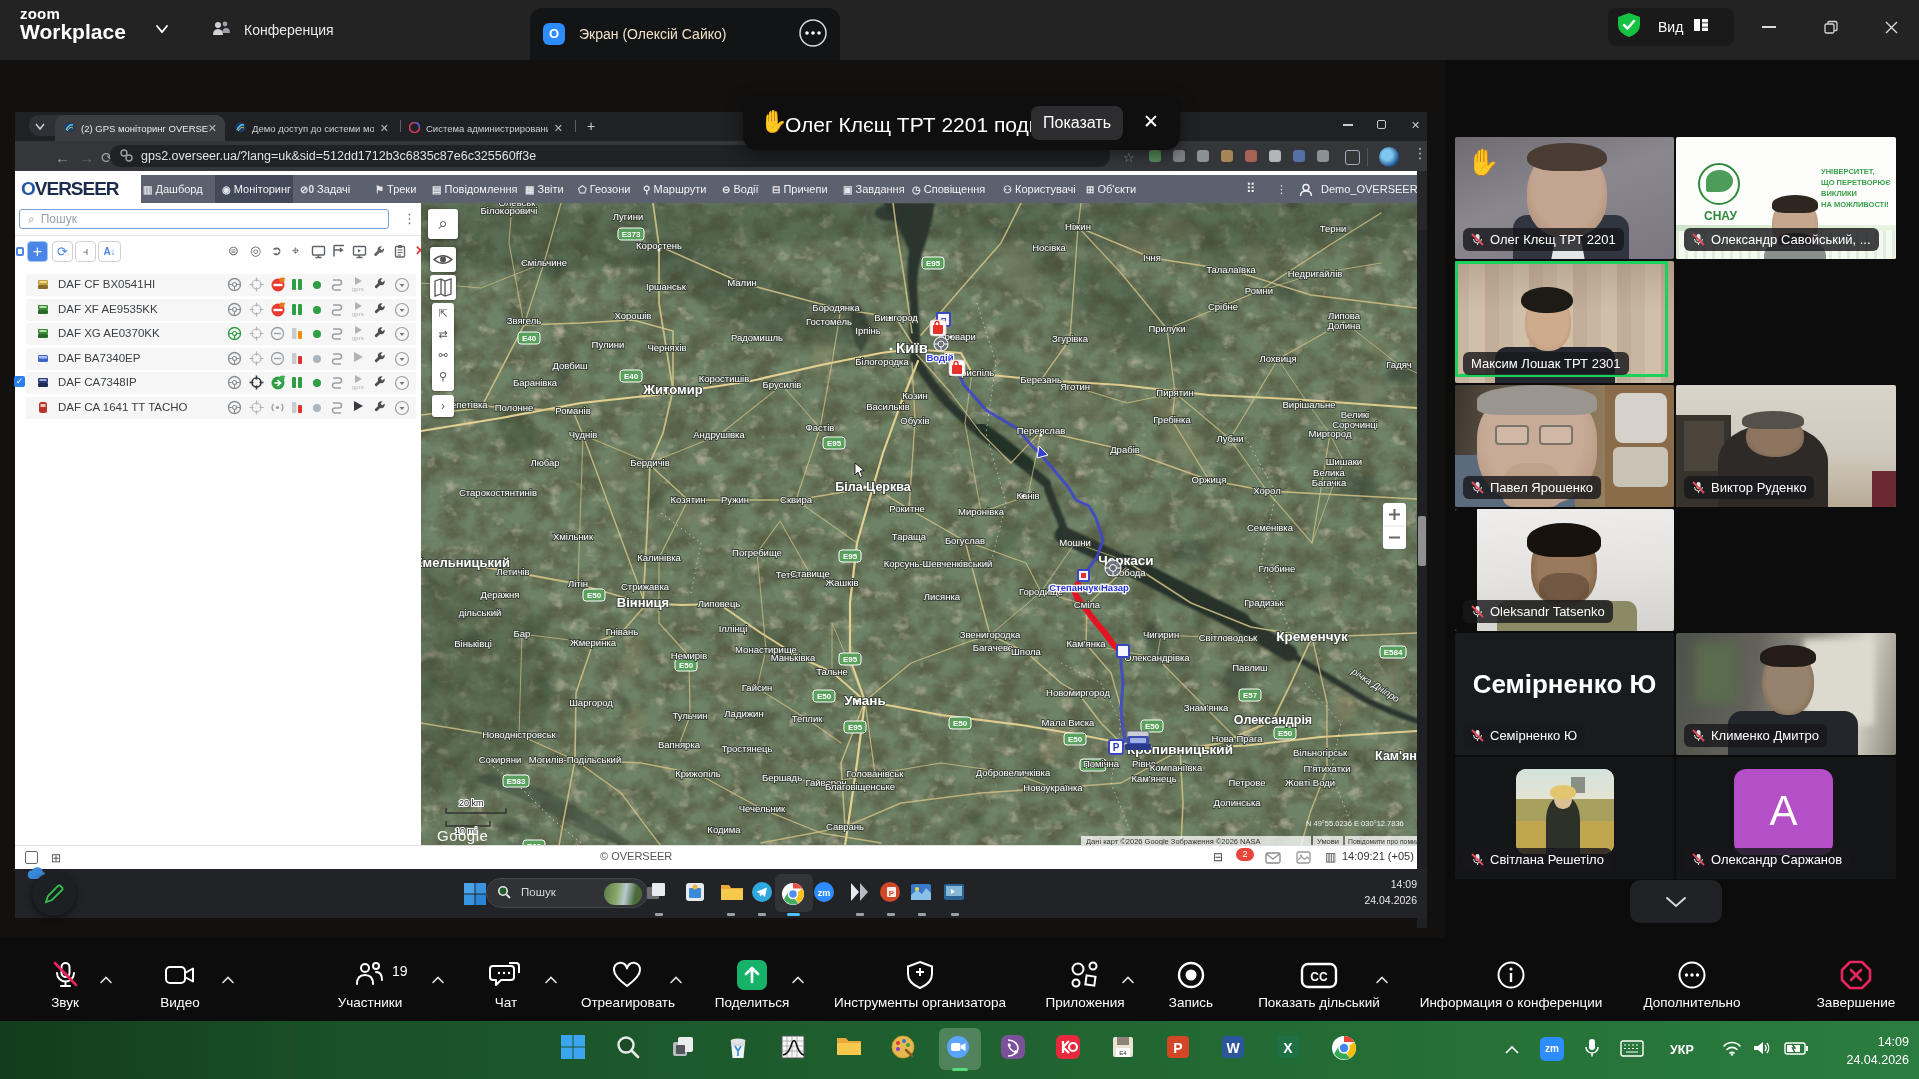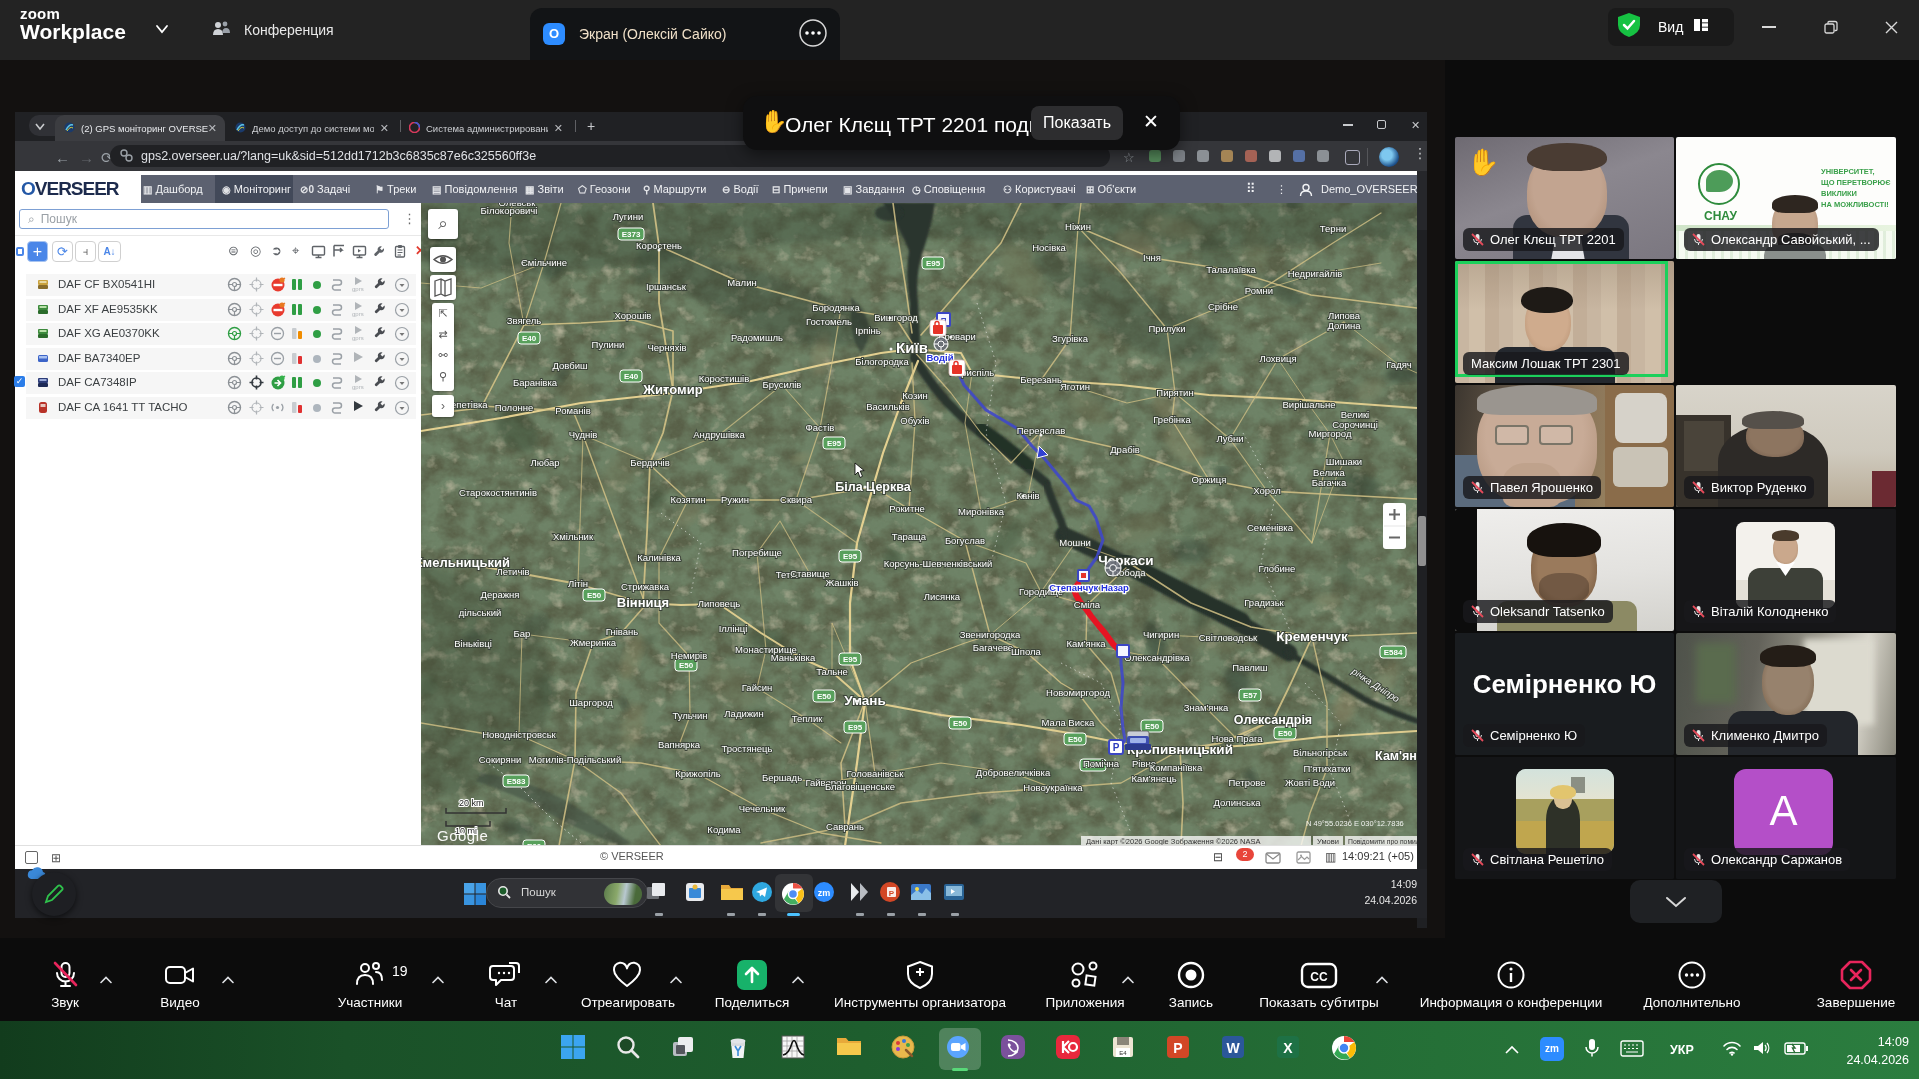"Віталій Колодненко" div.tile { html: <div> <div></div> <div> <div></div> <div></div> <div></div> <div></div> <div></div> </div> <div><svg> <path></path> <path></path> <path></path> </svg>Віталій Колодненко</div> </div> -> none }
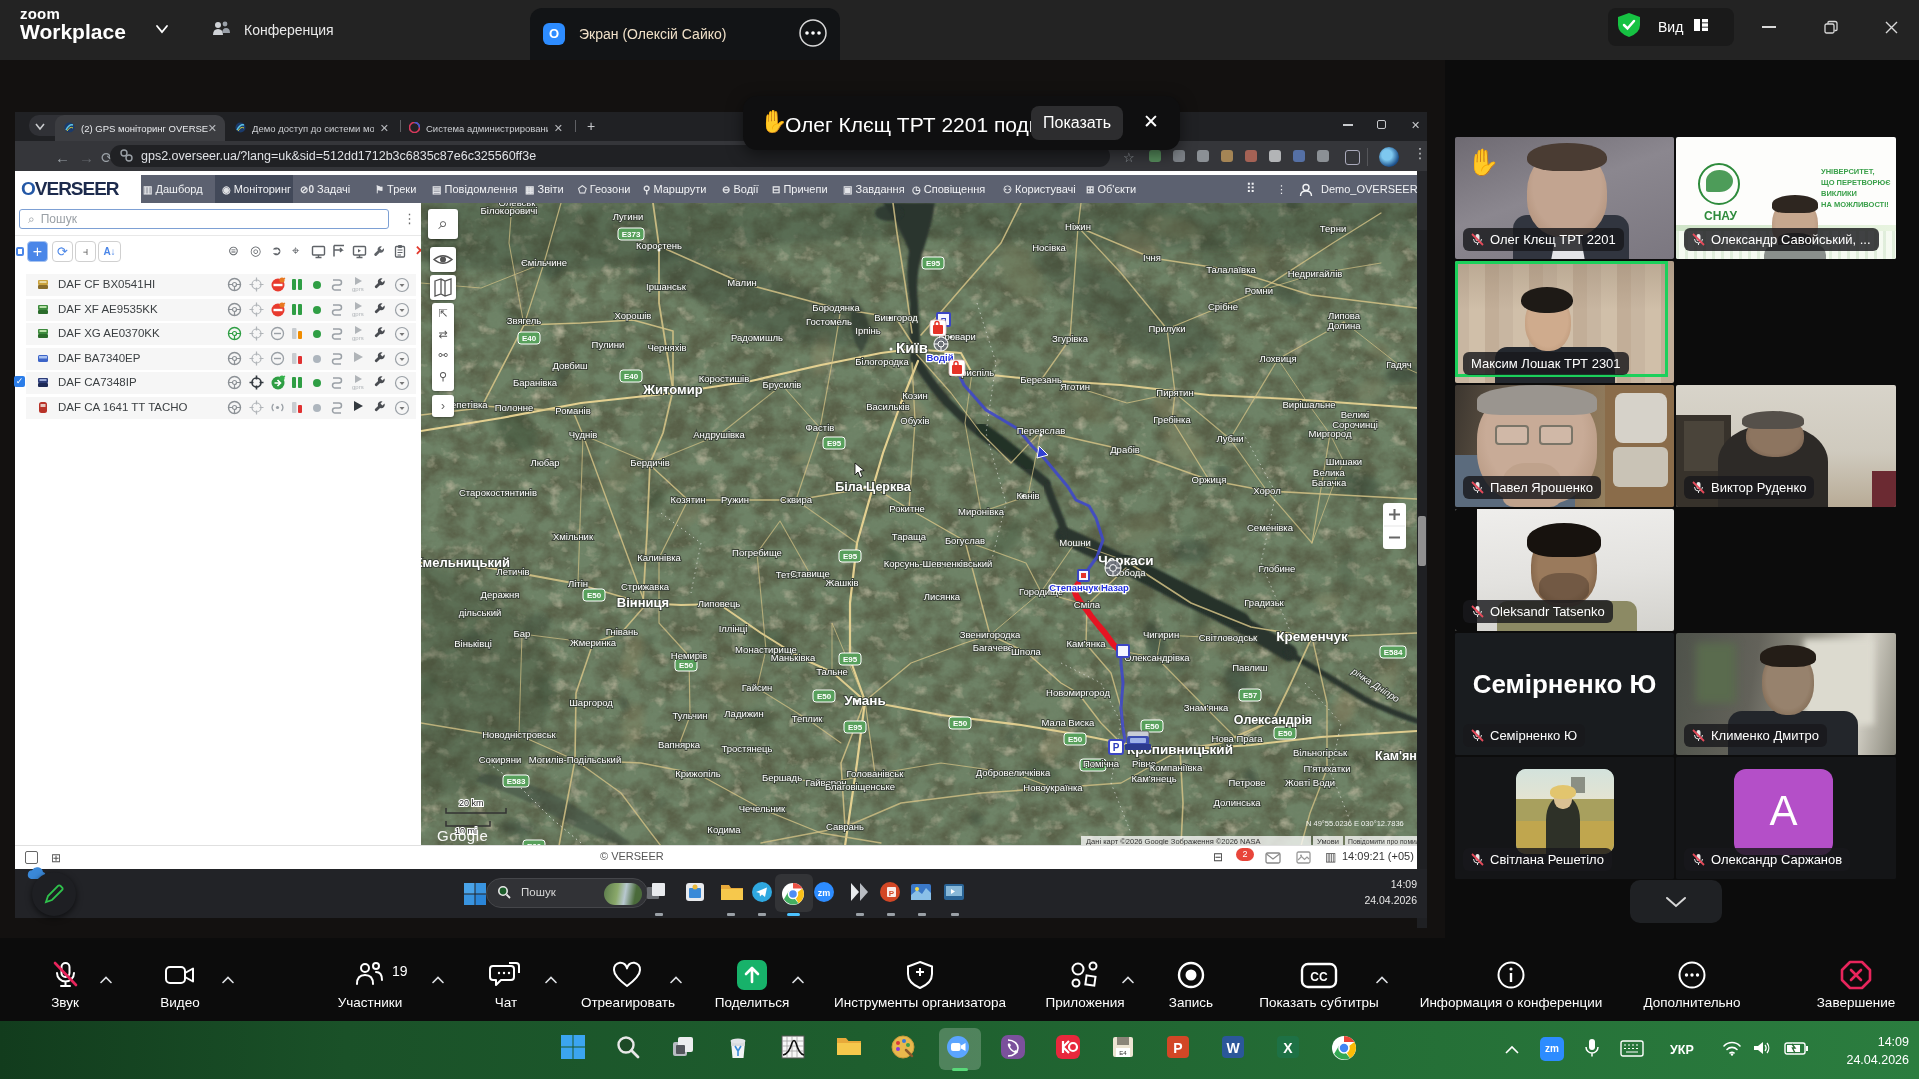"© VERSEER" div.abs { text: VERSEER -> OVERSEER }
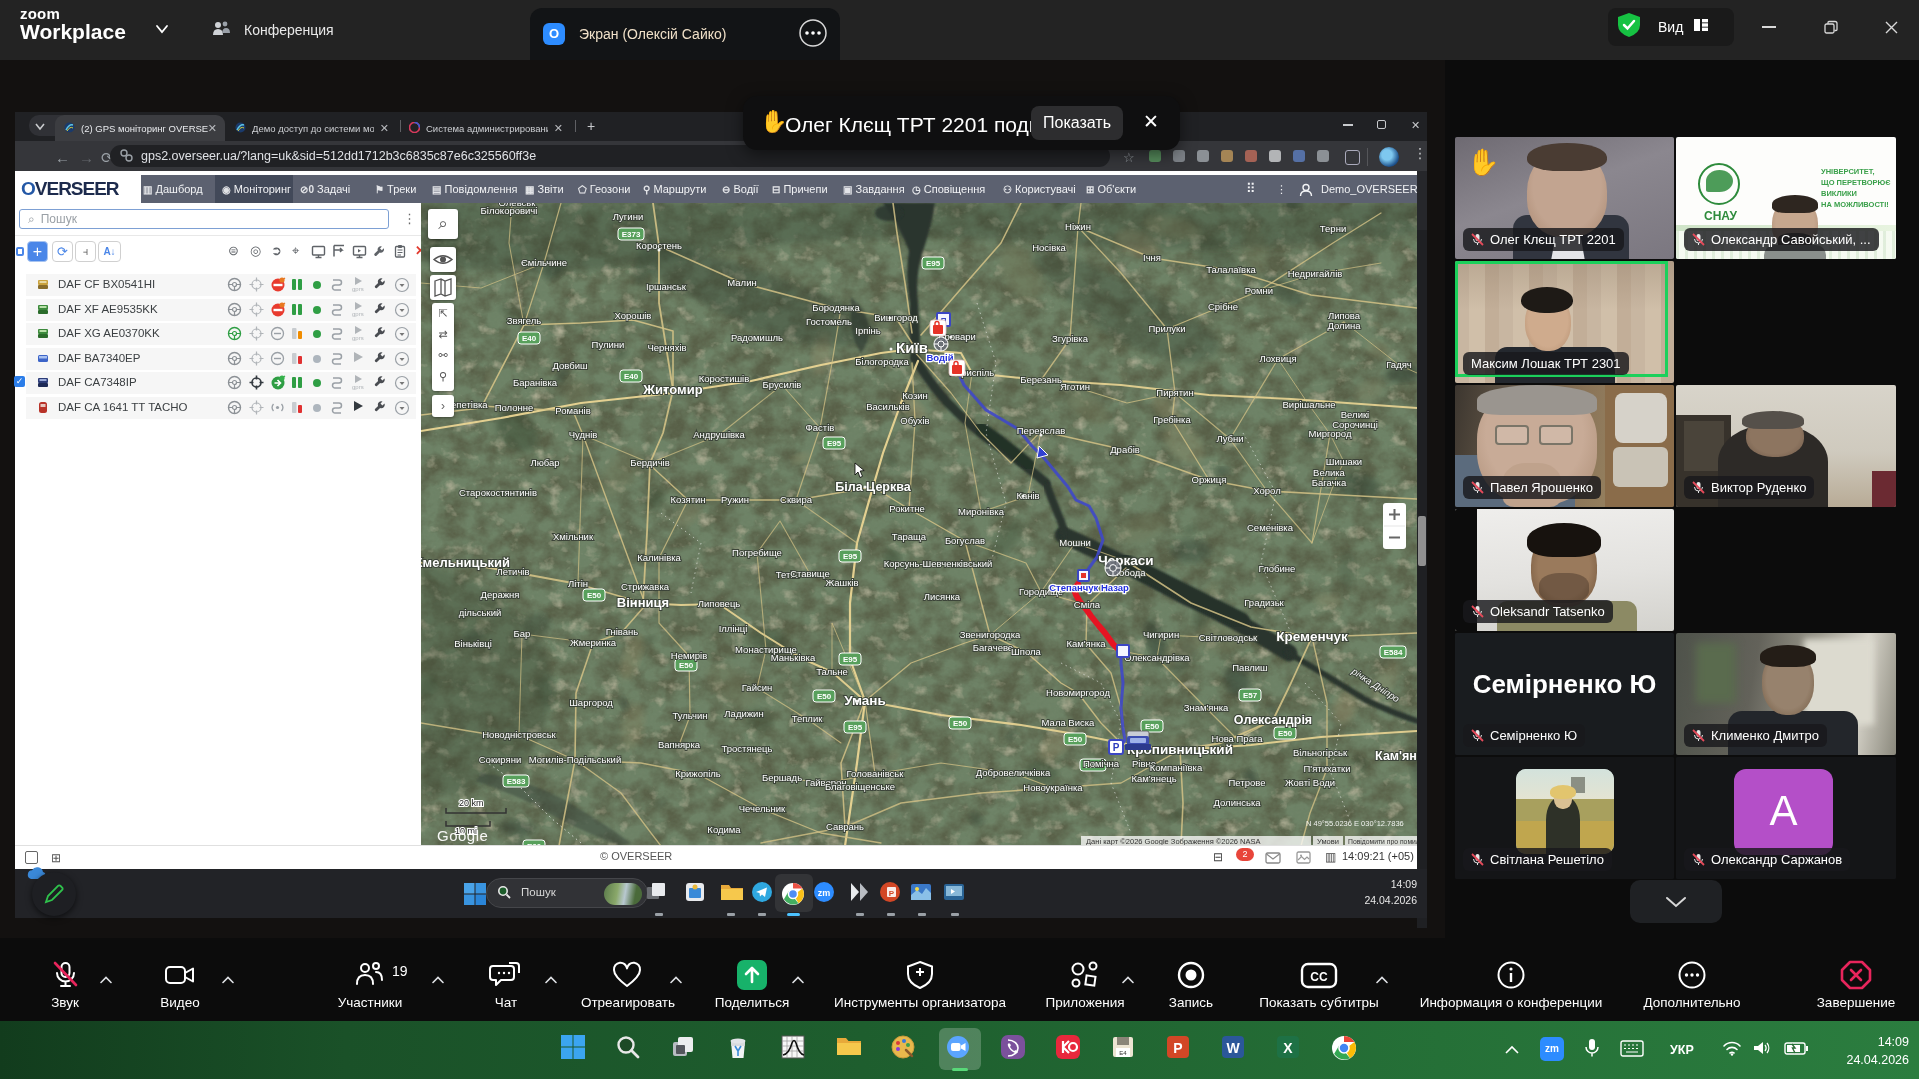"Показать субтитры" div.lbl { text: субтитры -> дільський }
